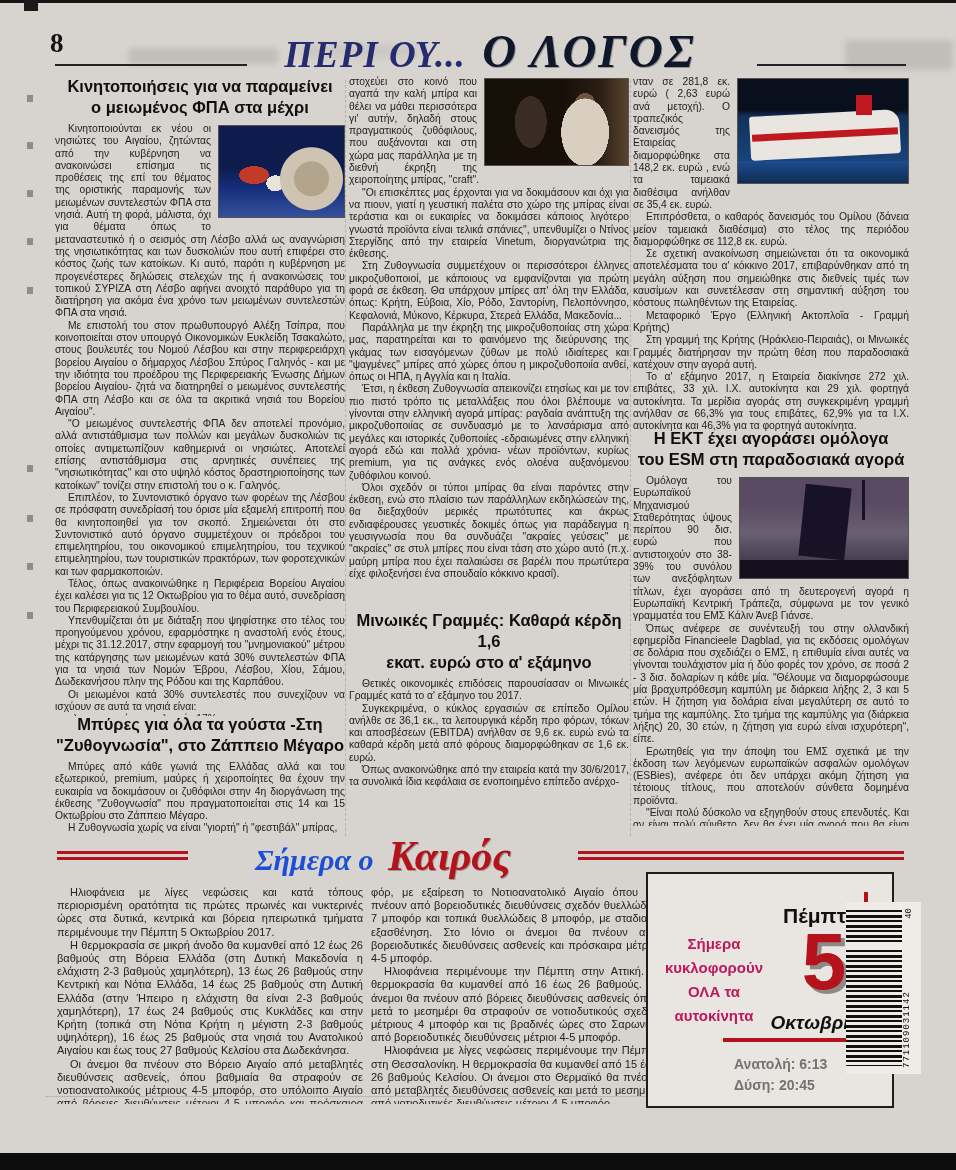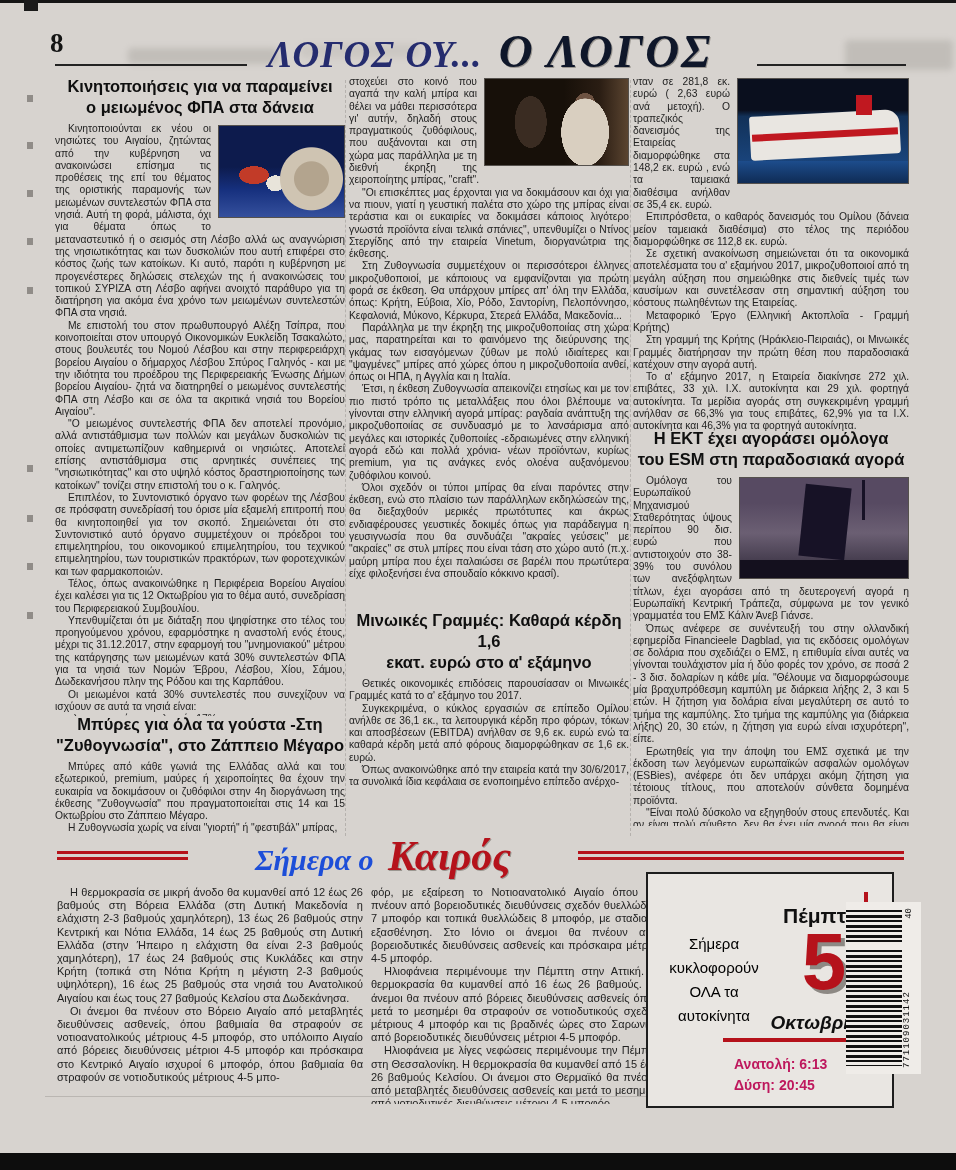"ΛΟΓΟΣ ΟΥ..." span.sec { text: ΛΟΓΟΣ -> ΠΕΡΙ }
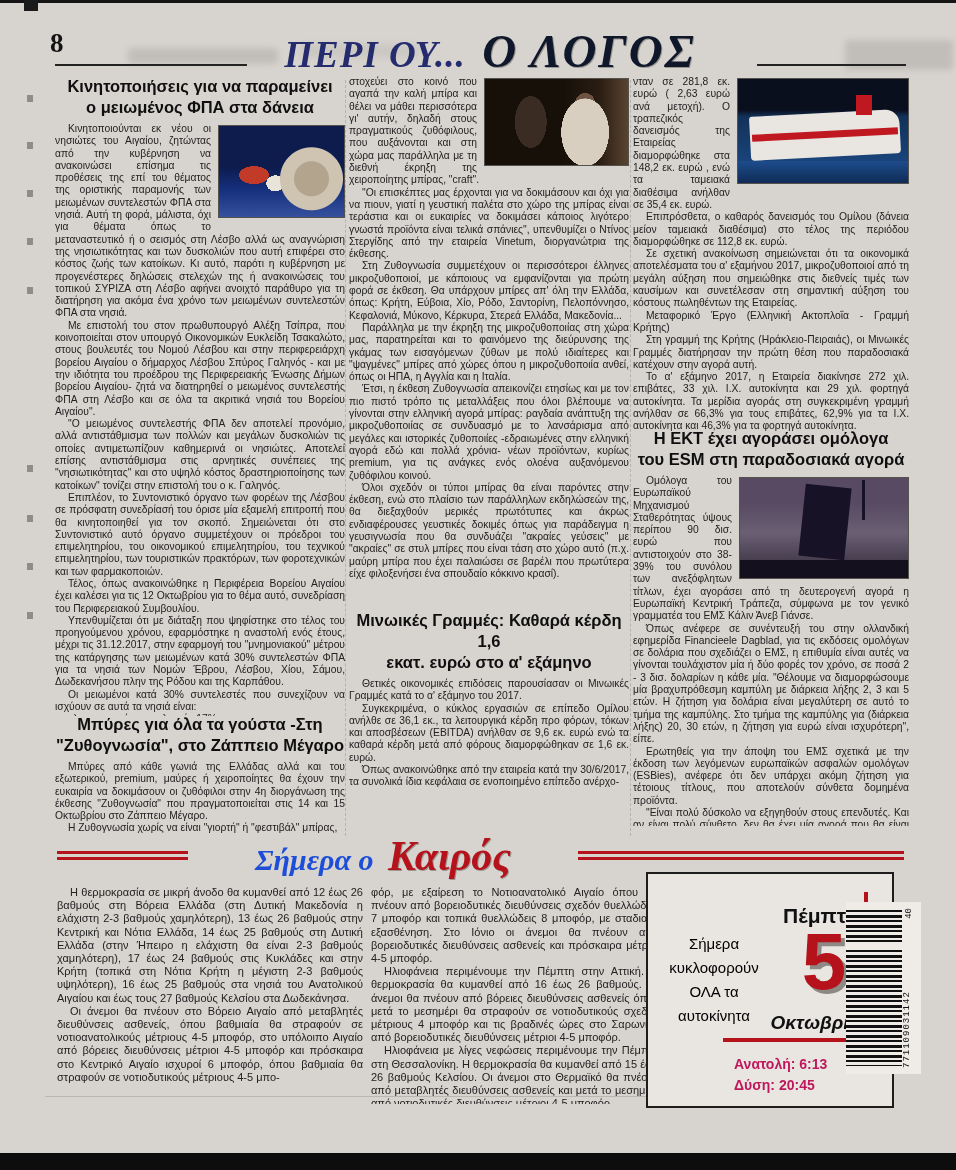"ο μειωμένος ΦΠΑ στα δάνεια" span { text: δάνεια -> μέχρι }
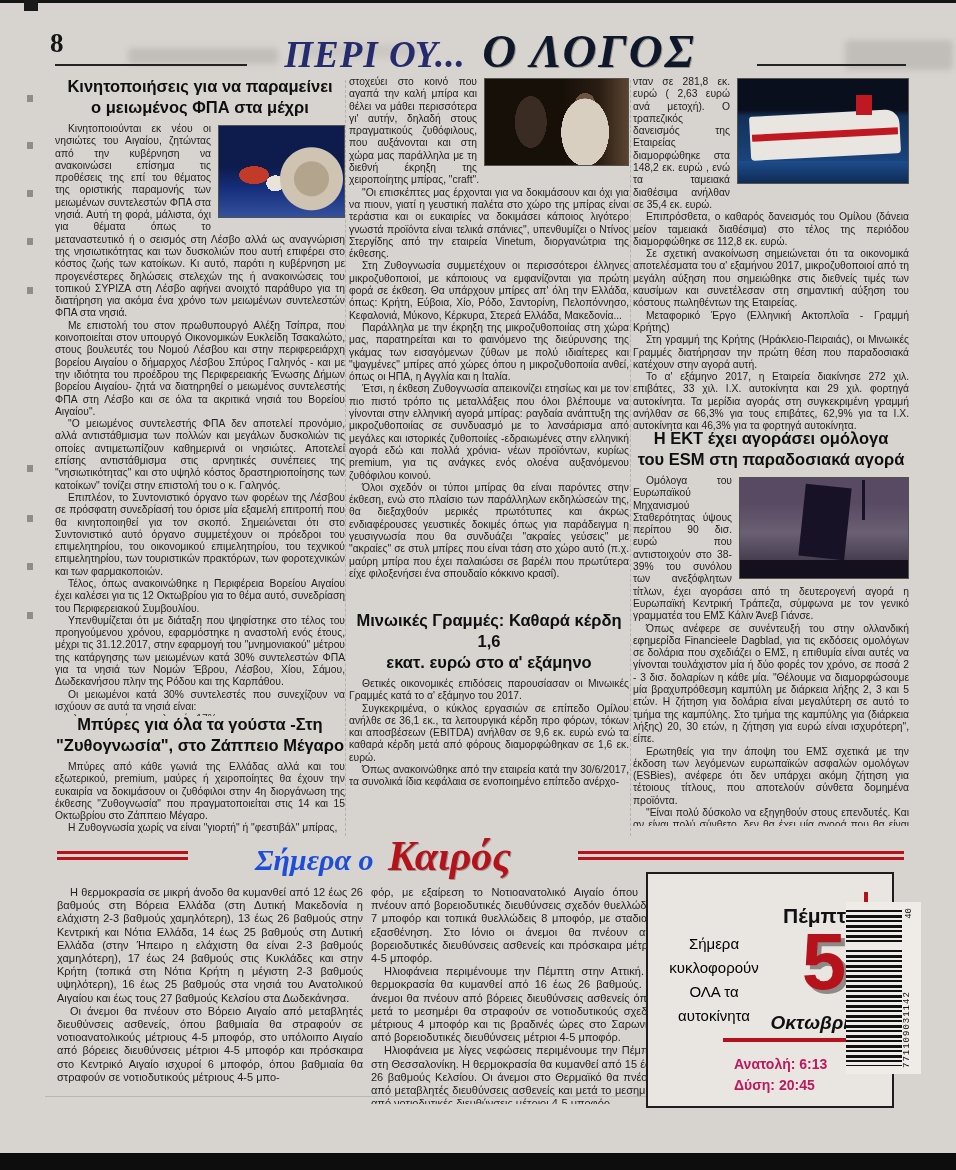"Σε σχετική ανακοίνωση σημειώνεται ότι" p { text: εξαμήνου 2017, μικροζυθοποιοί -> κόκκινο 2017, επιβαρύνθηκαν }
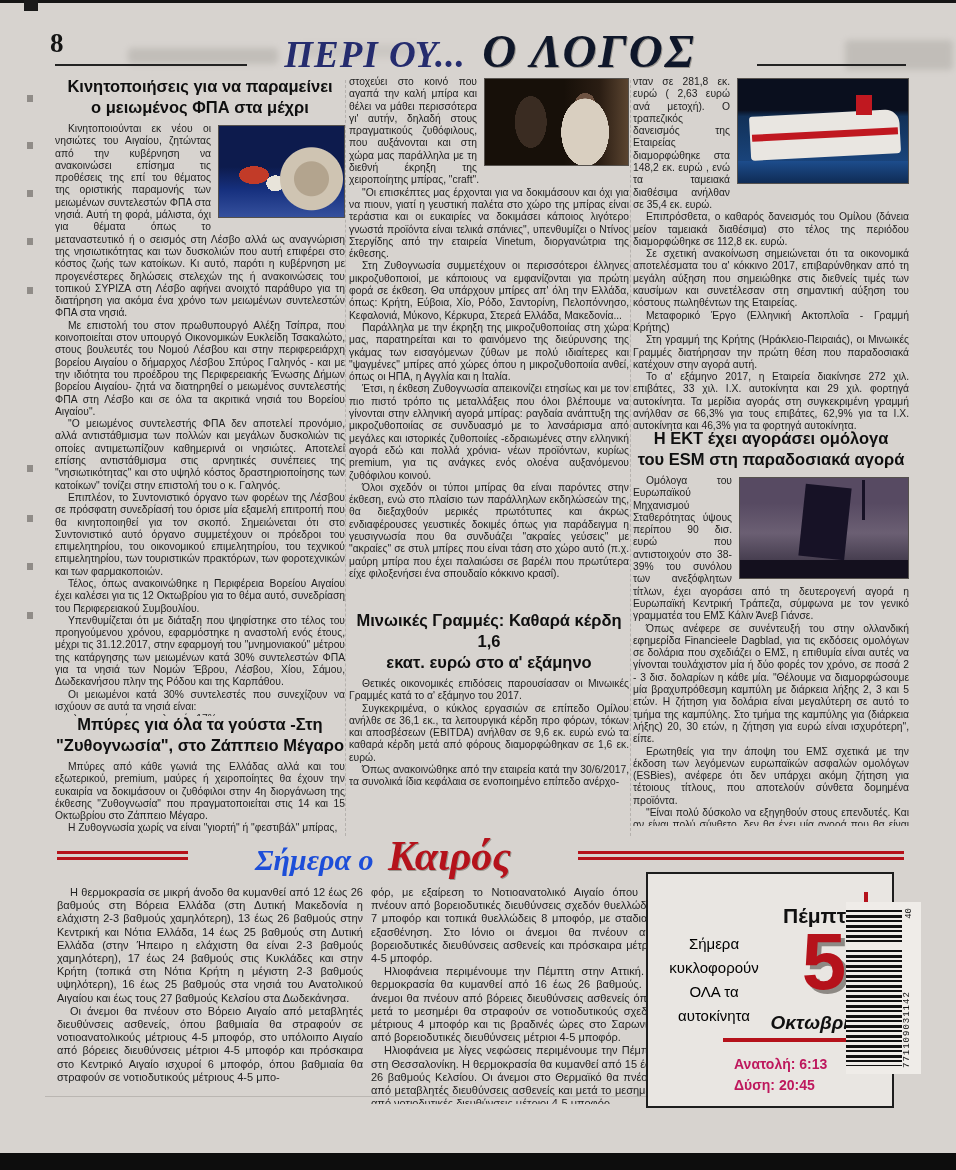"Ηλιοφάνεια με λίγες νεφώσεις και" p { html: none -> <p>Ηλιοφάνεια με λίγες νεφώσεις και κατά τόπους περιορισμένη ορατότητα τις πρώτες πρωινές και νυκτερινές ώρες στα δυτικά, κεντρικά και βόρεια ηπειρωτικά τμήματα περιμένουμε την Πέμπτη 5 Οκτωβρίου 2017.</p> }
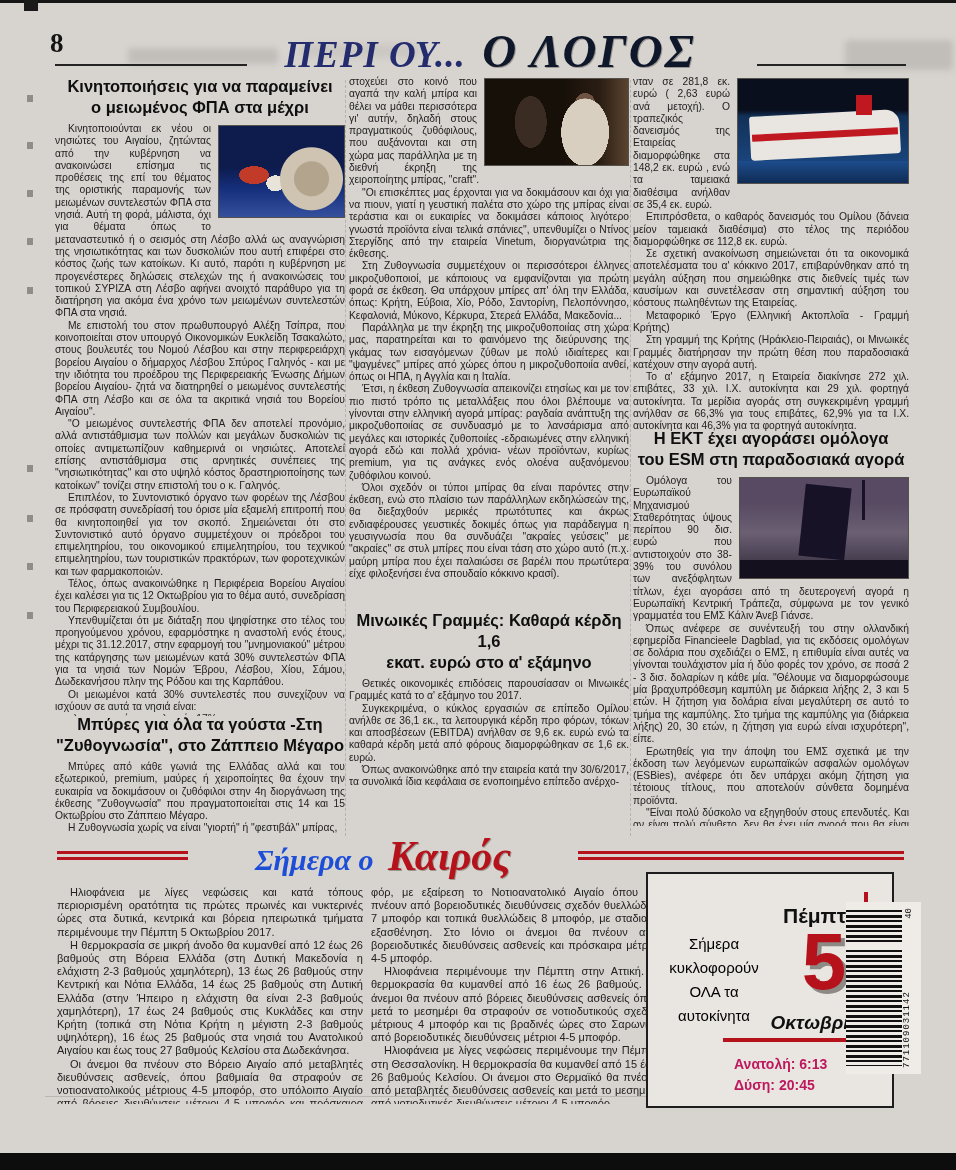"Σήμερα" .circ { color: #000000 -> #be185d; font-weight: normal -> bold }
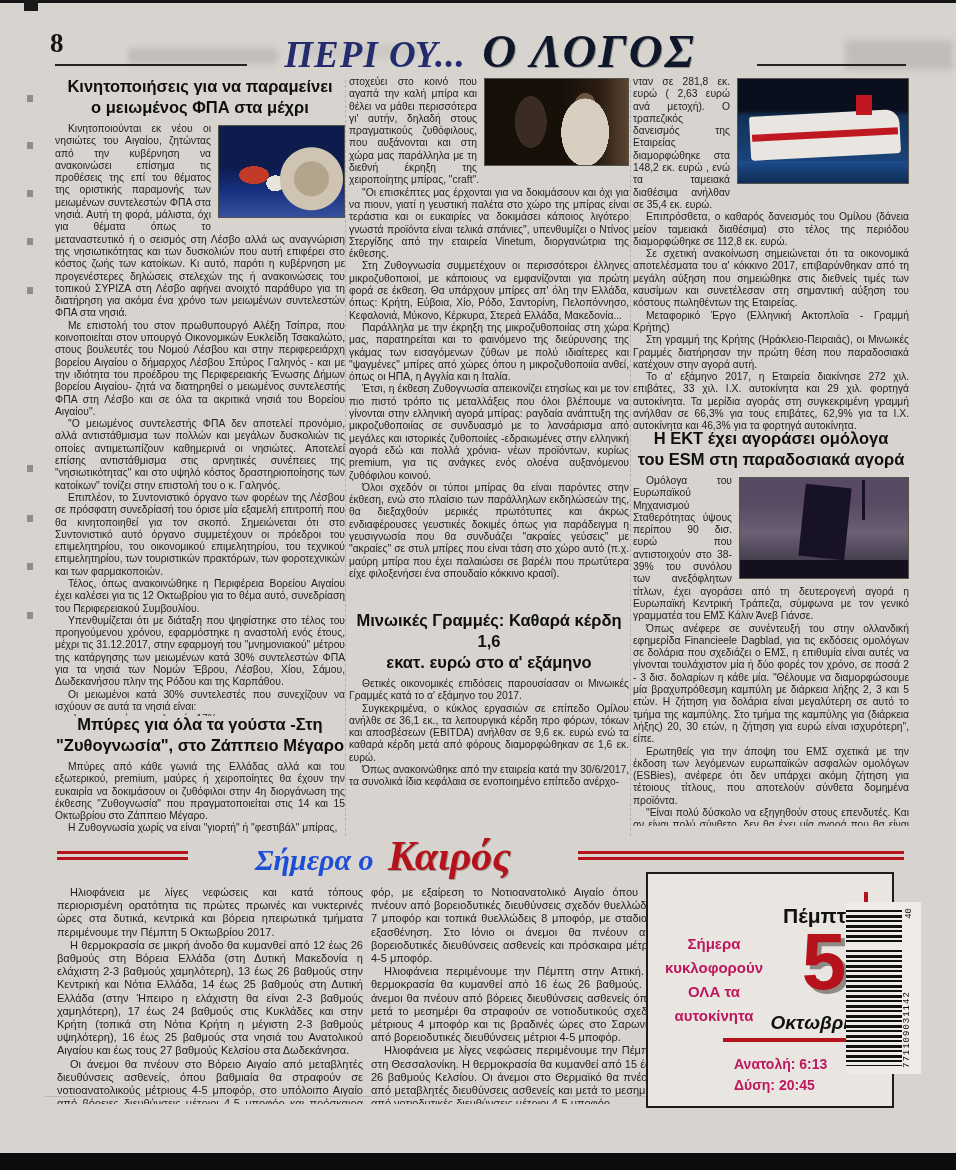"Ανατολή: 6:13" .sunline { color: #be185d -> #737373 }
